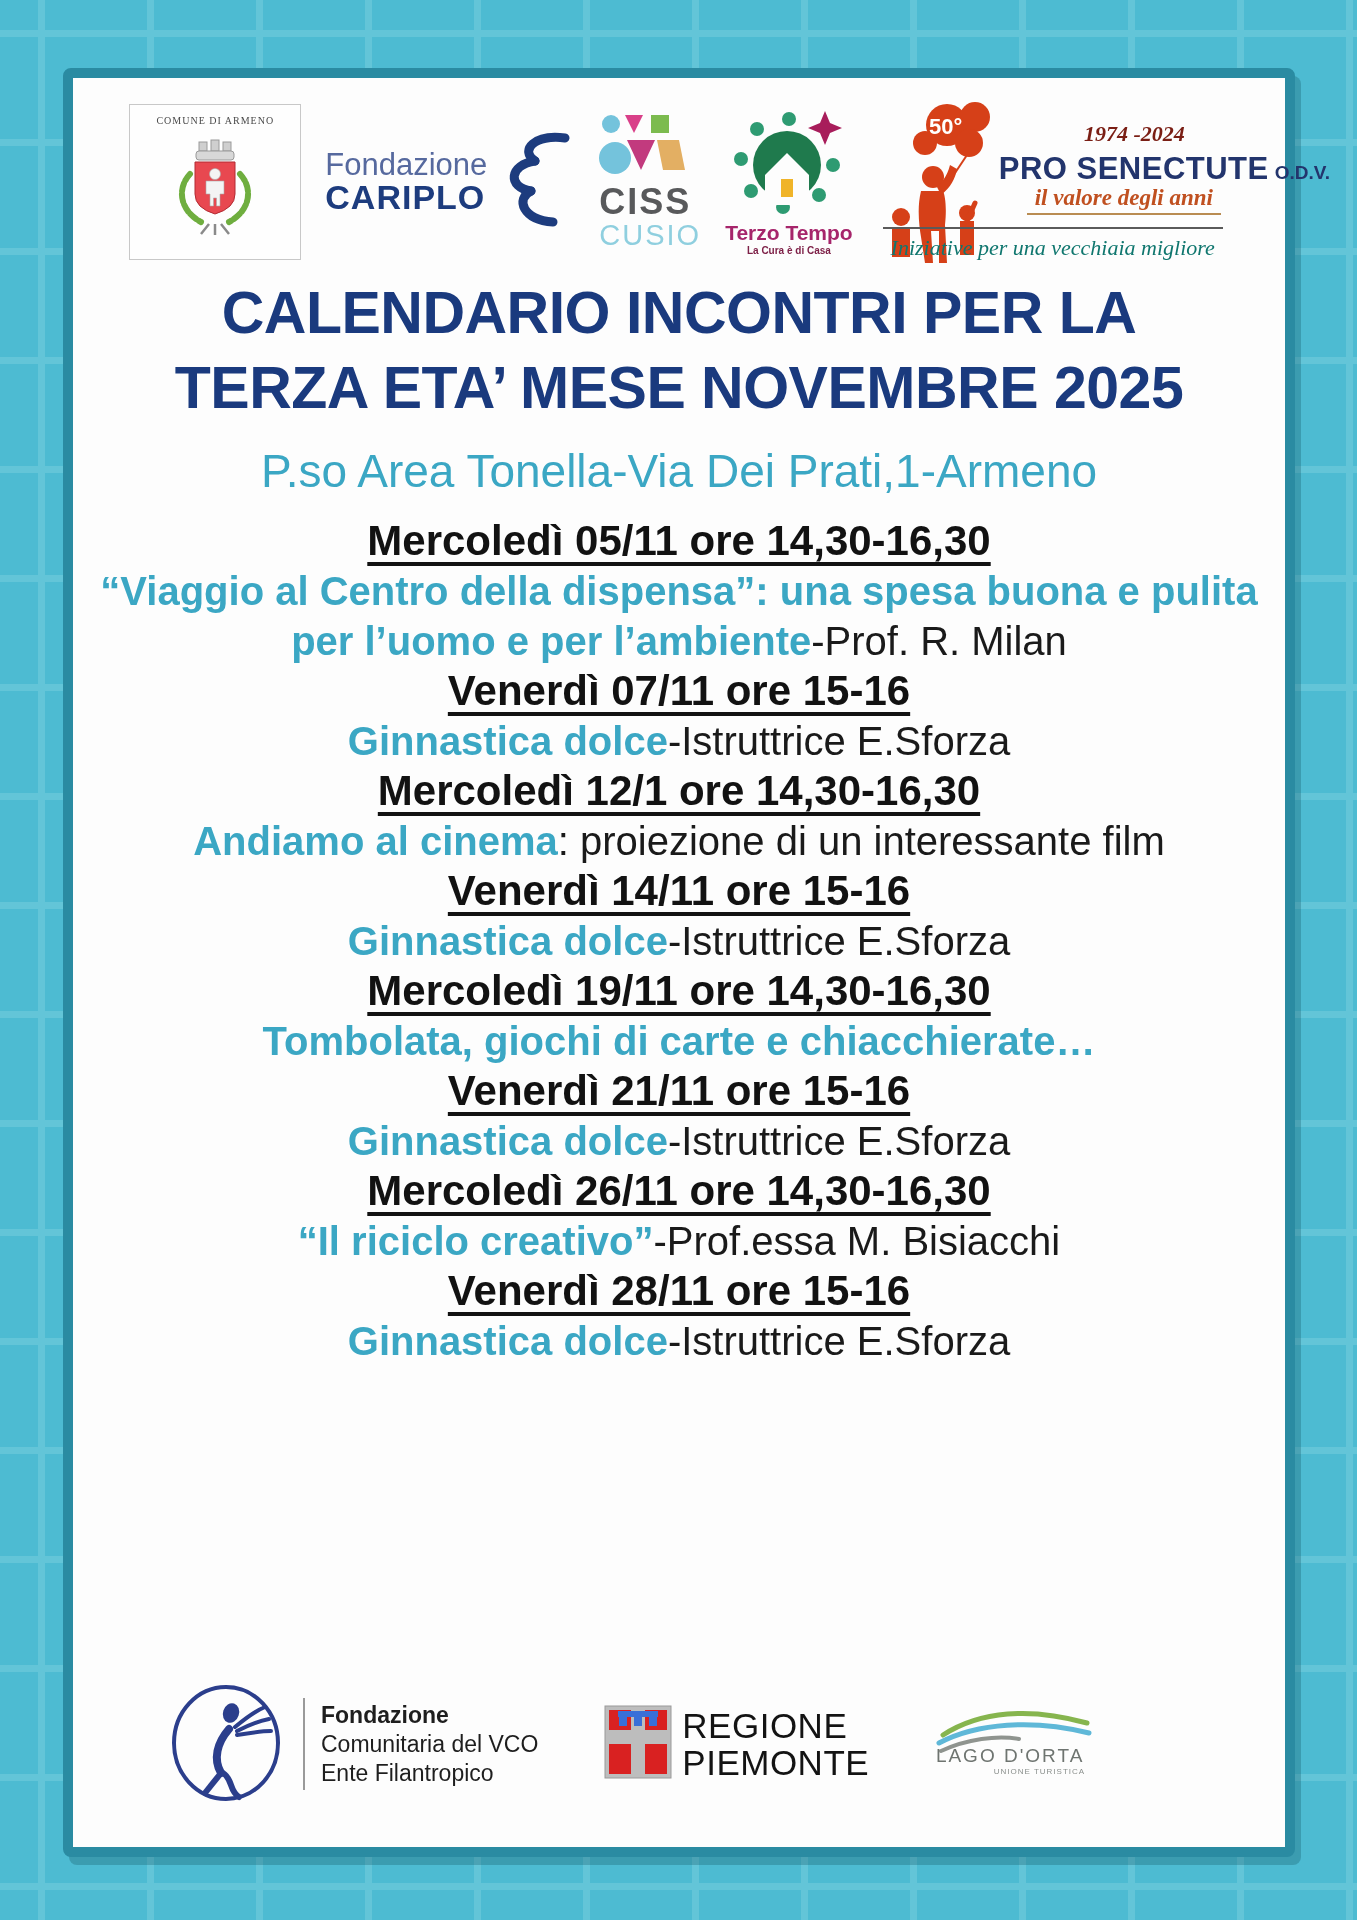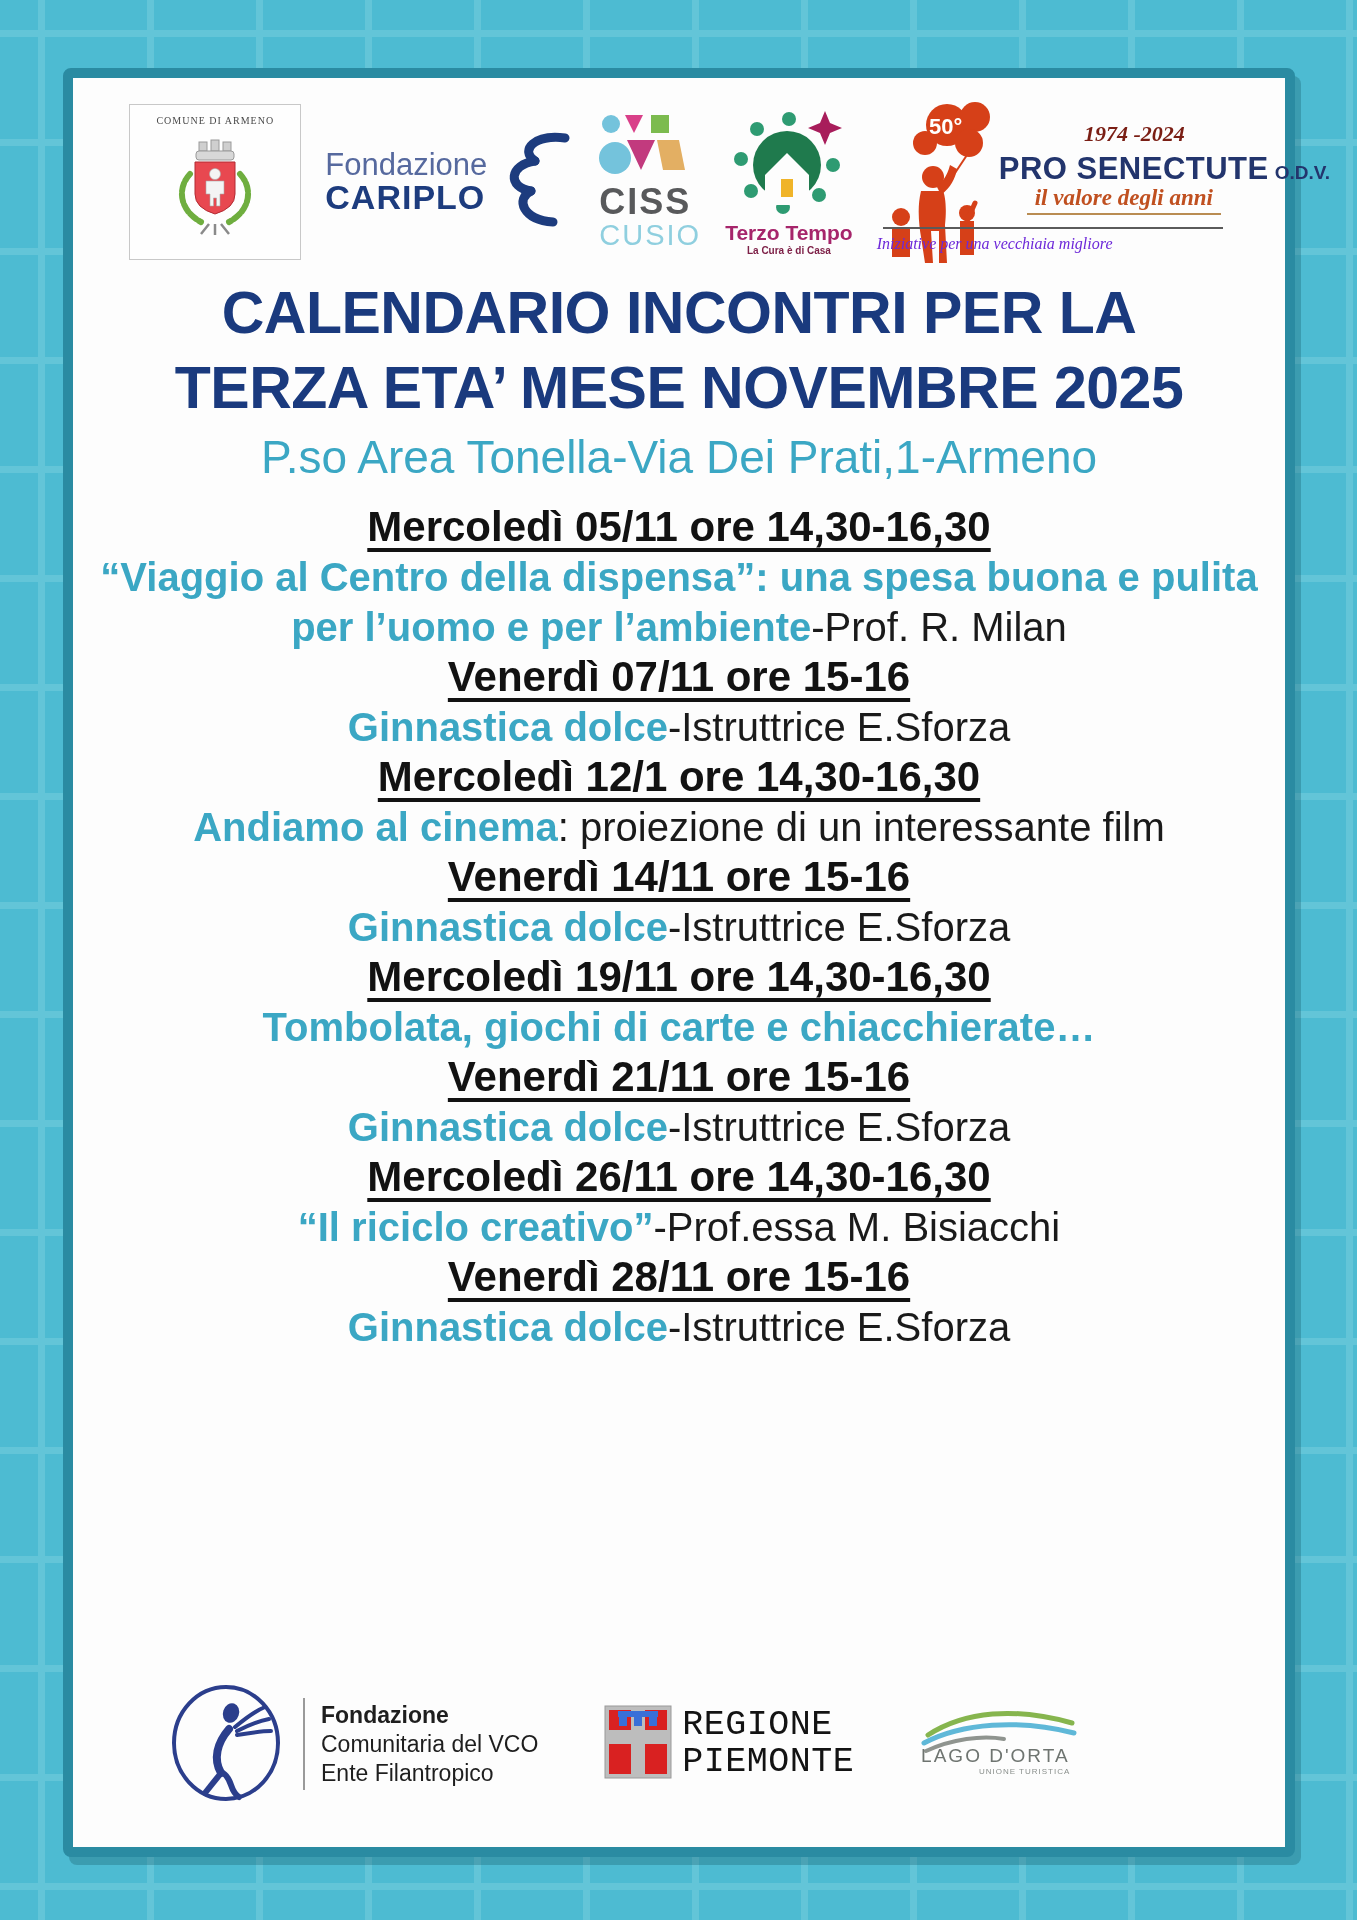"Iniziative per una vecchiaia migliore" .prosen-tag { color: #6d28d9 -> #0f766e; font-size: 16px -> 22px; text-align: none -> center }
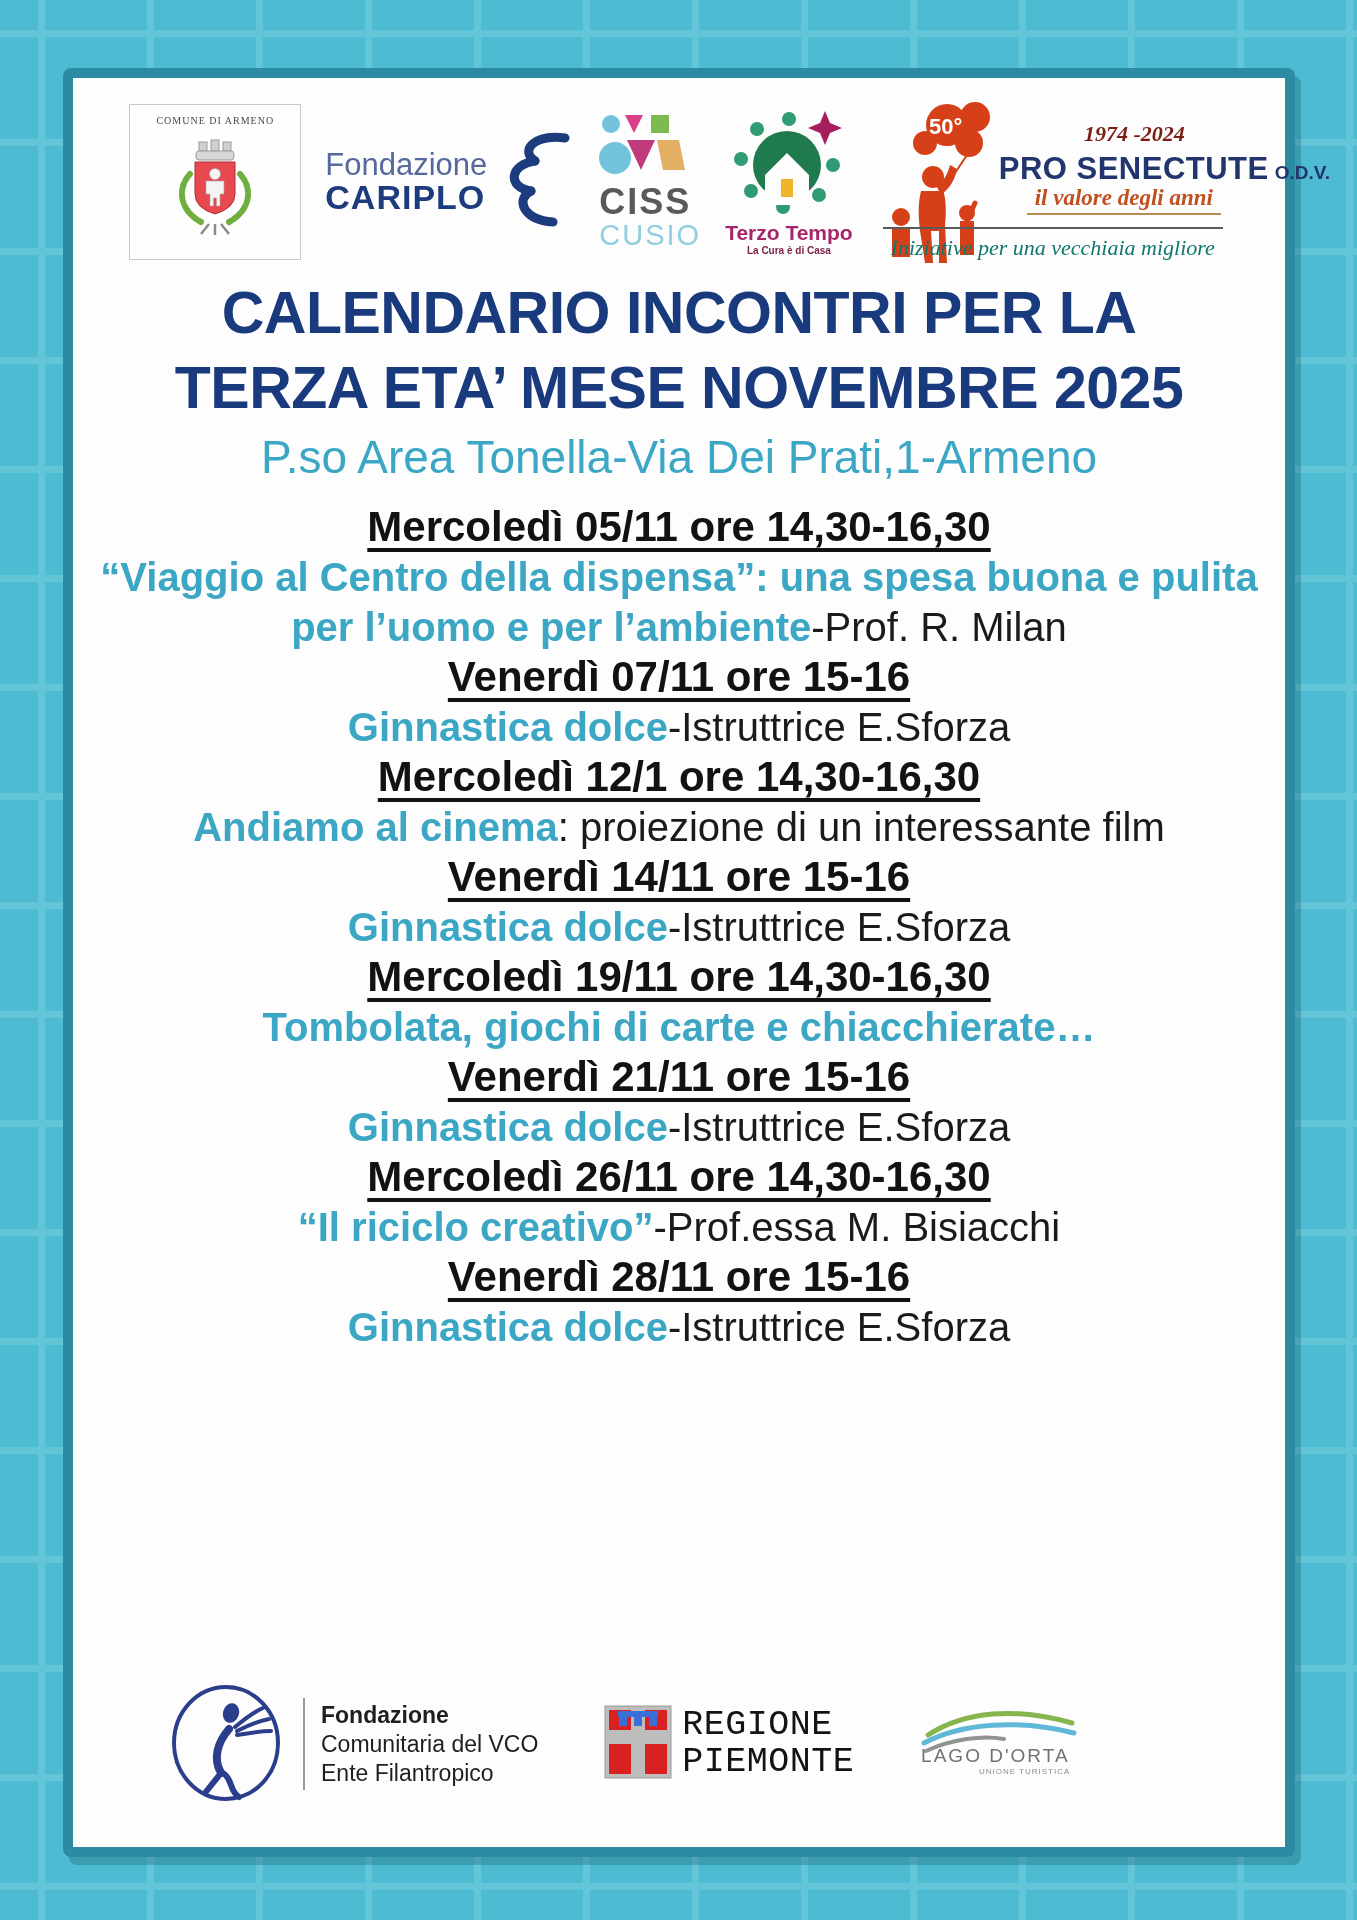"P.so Area Tonella-Via Dei Prati,1-Armeno" .address-line { margin-top: 2px -> 16px }
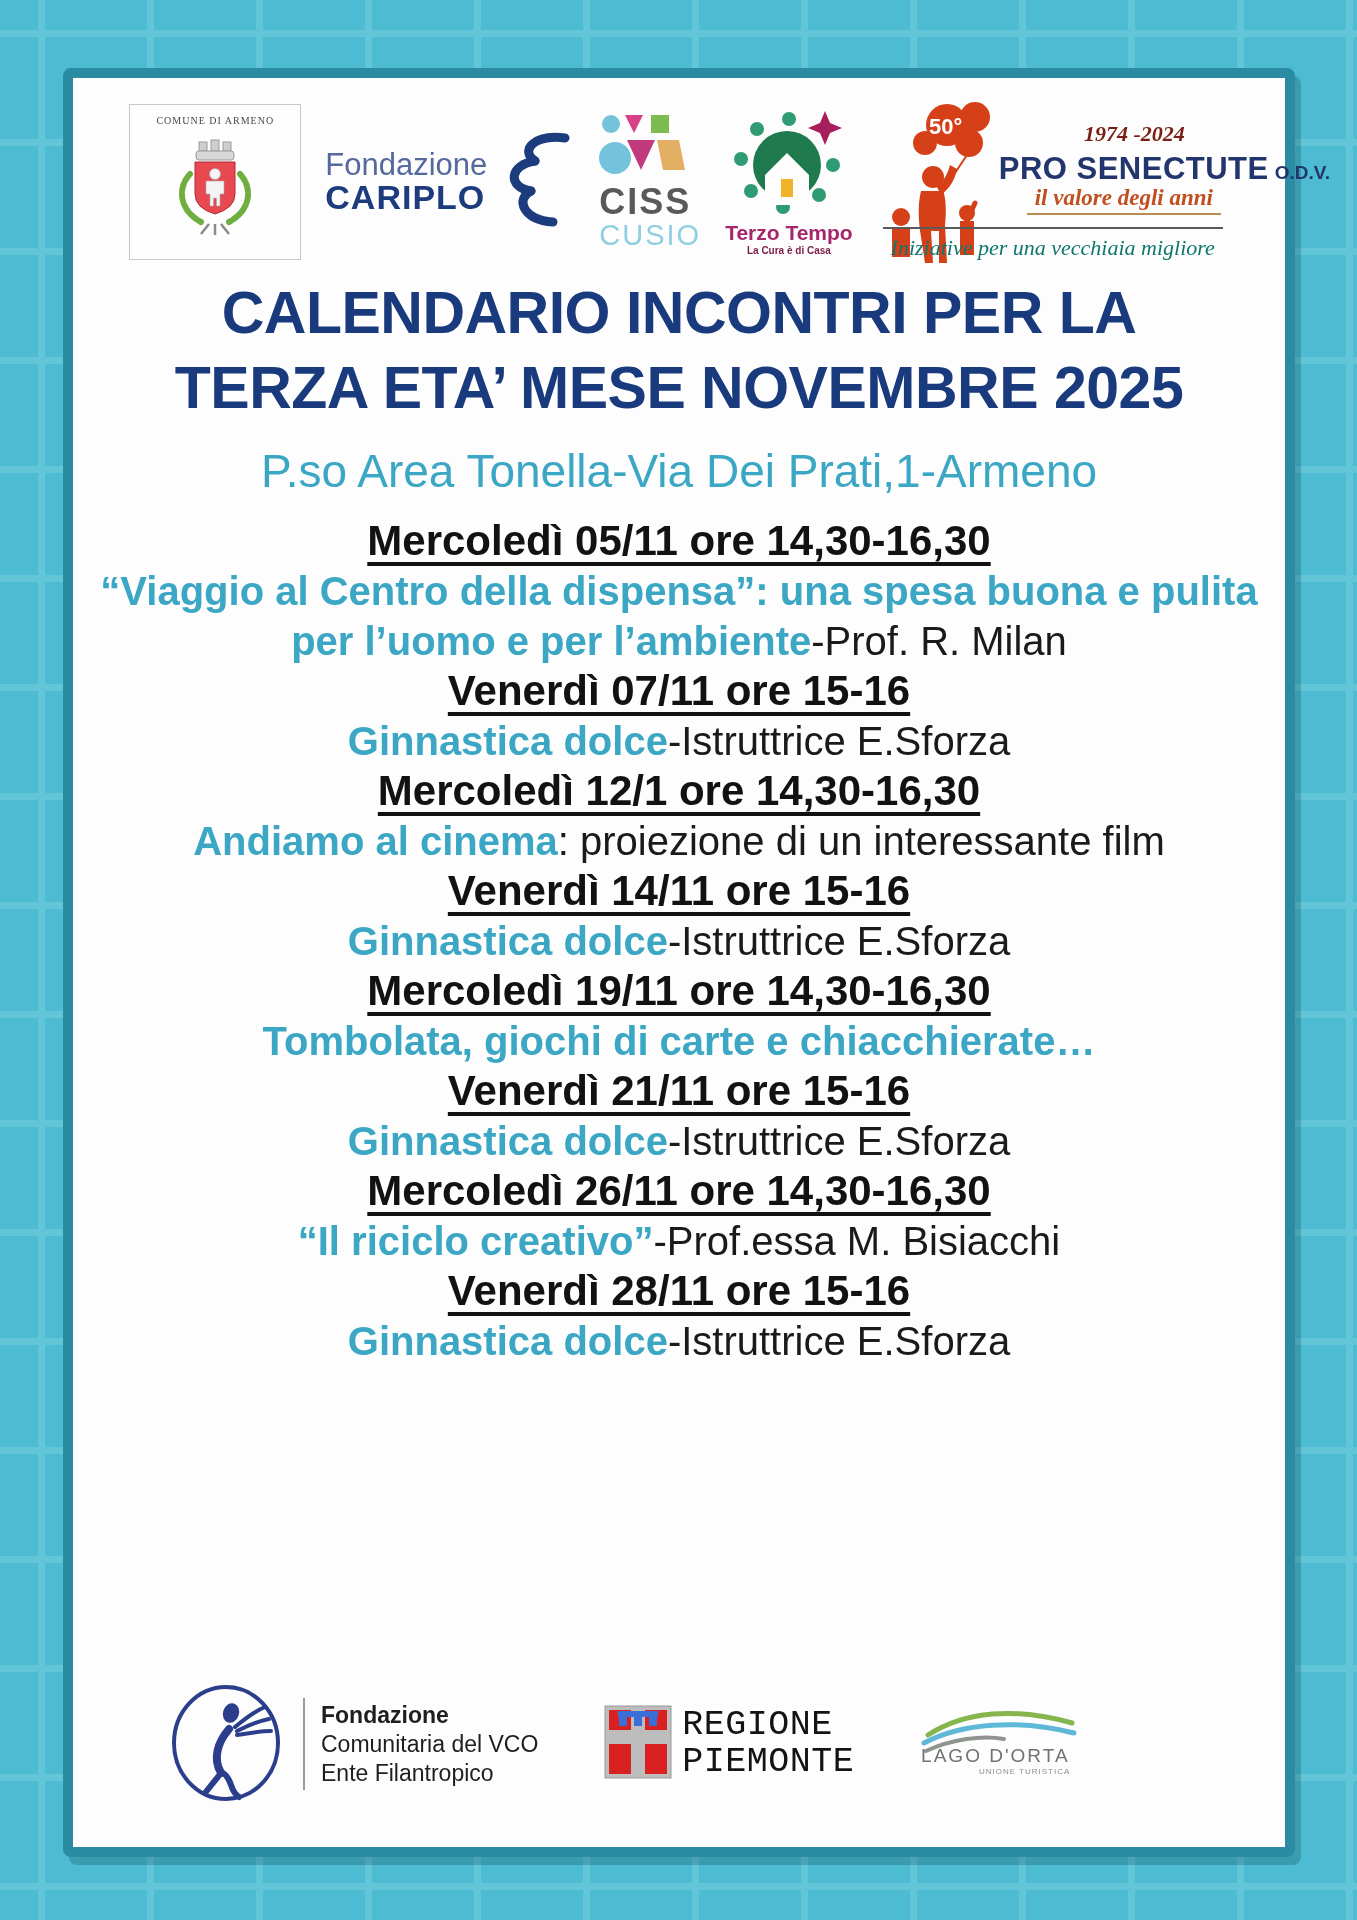"REGIONE" .regione-text { font-family: Liberation Mono, monospace -> Liberation Sans, sans-serif }
